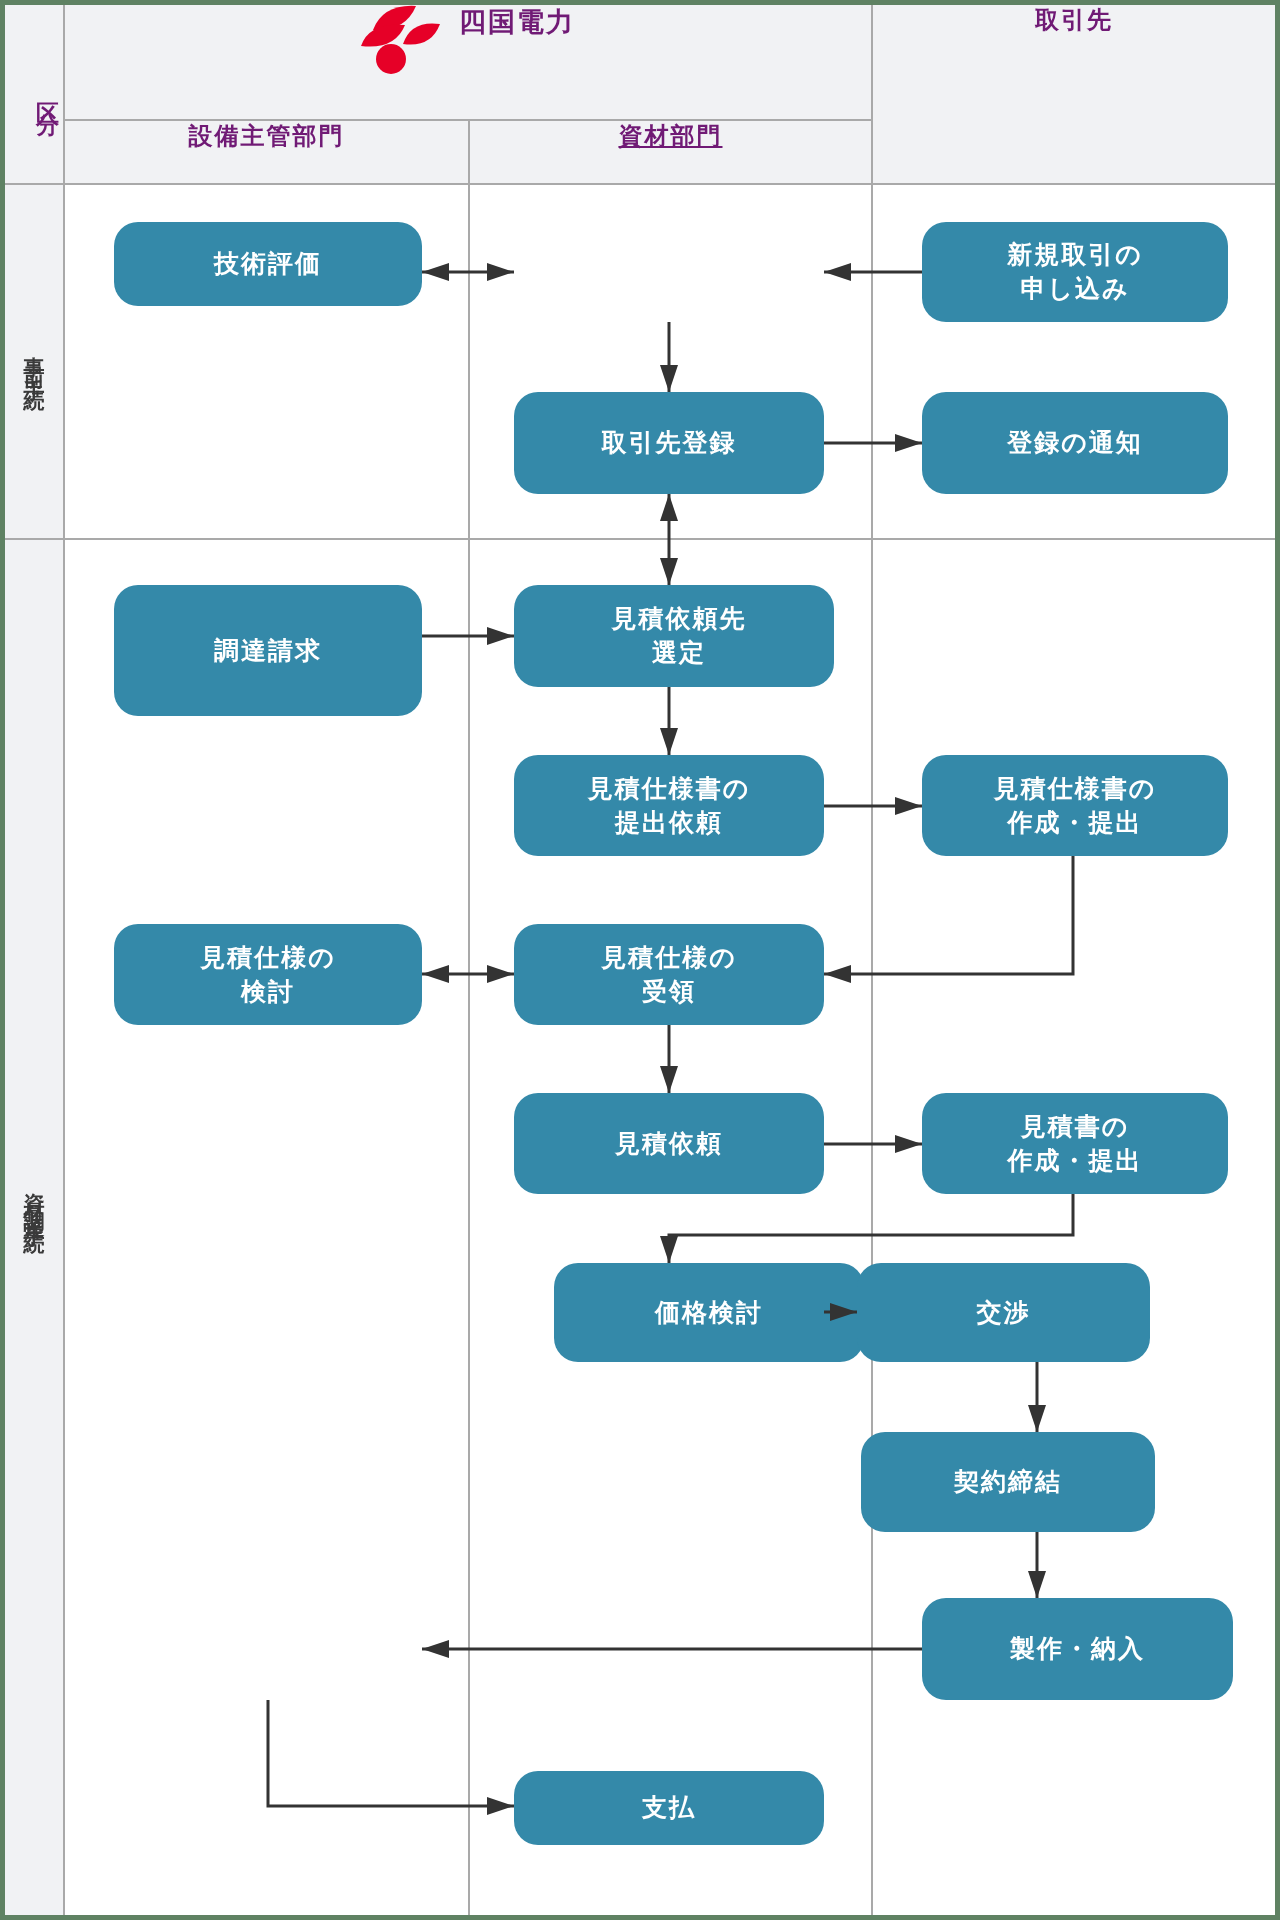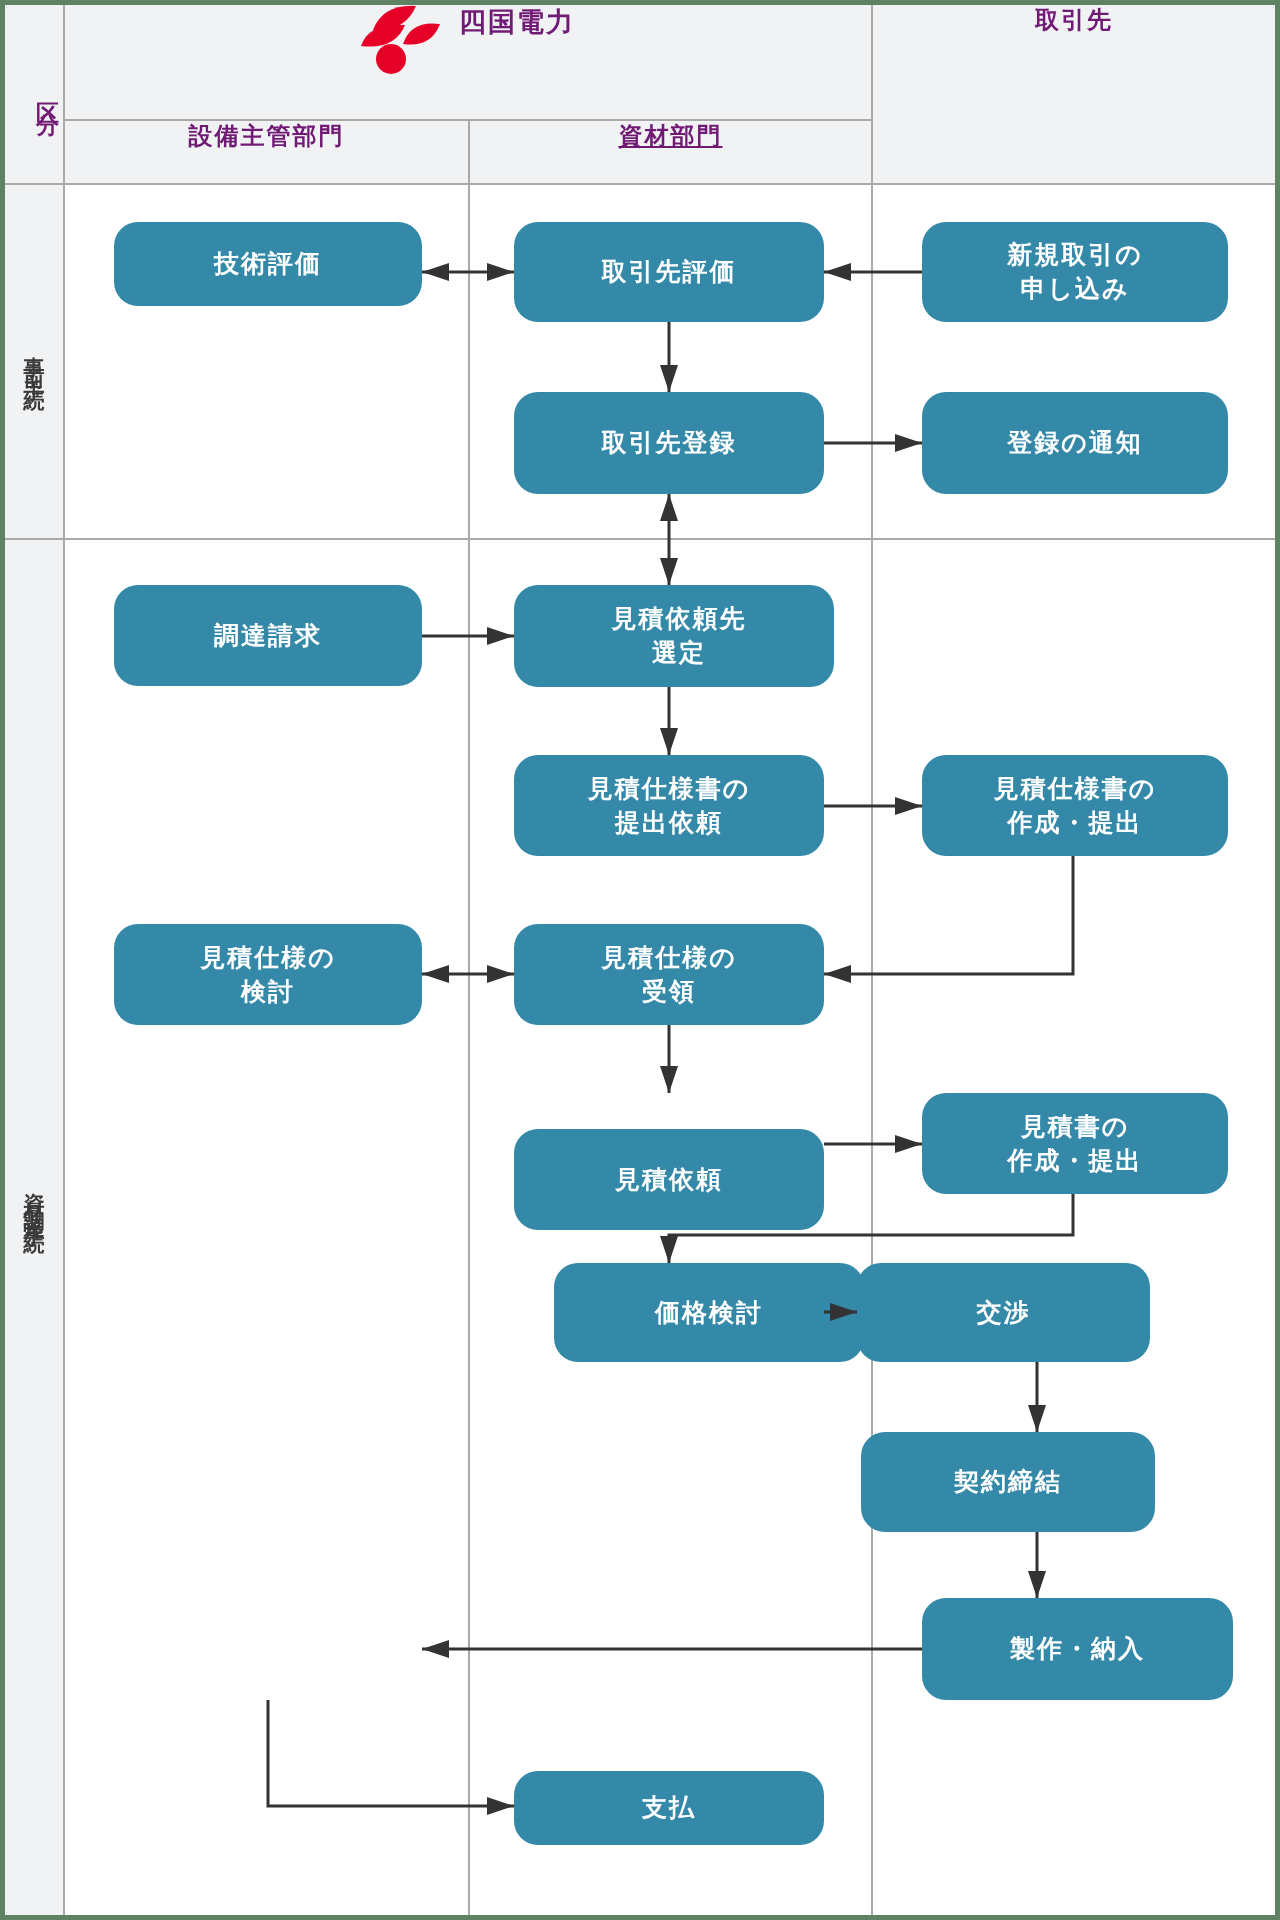"取引先評価" div.node { html: <div>取引先評価</div> -> none }
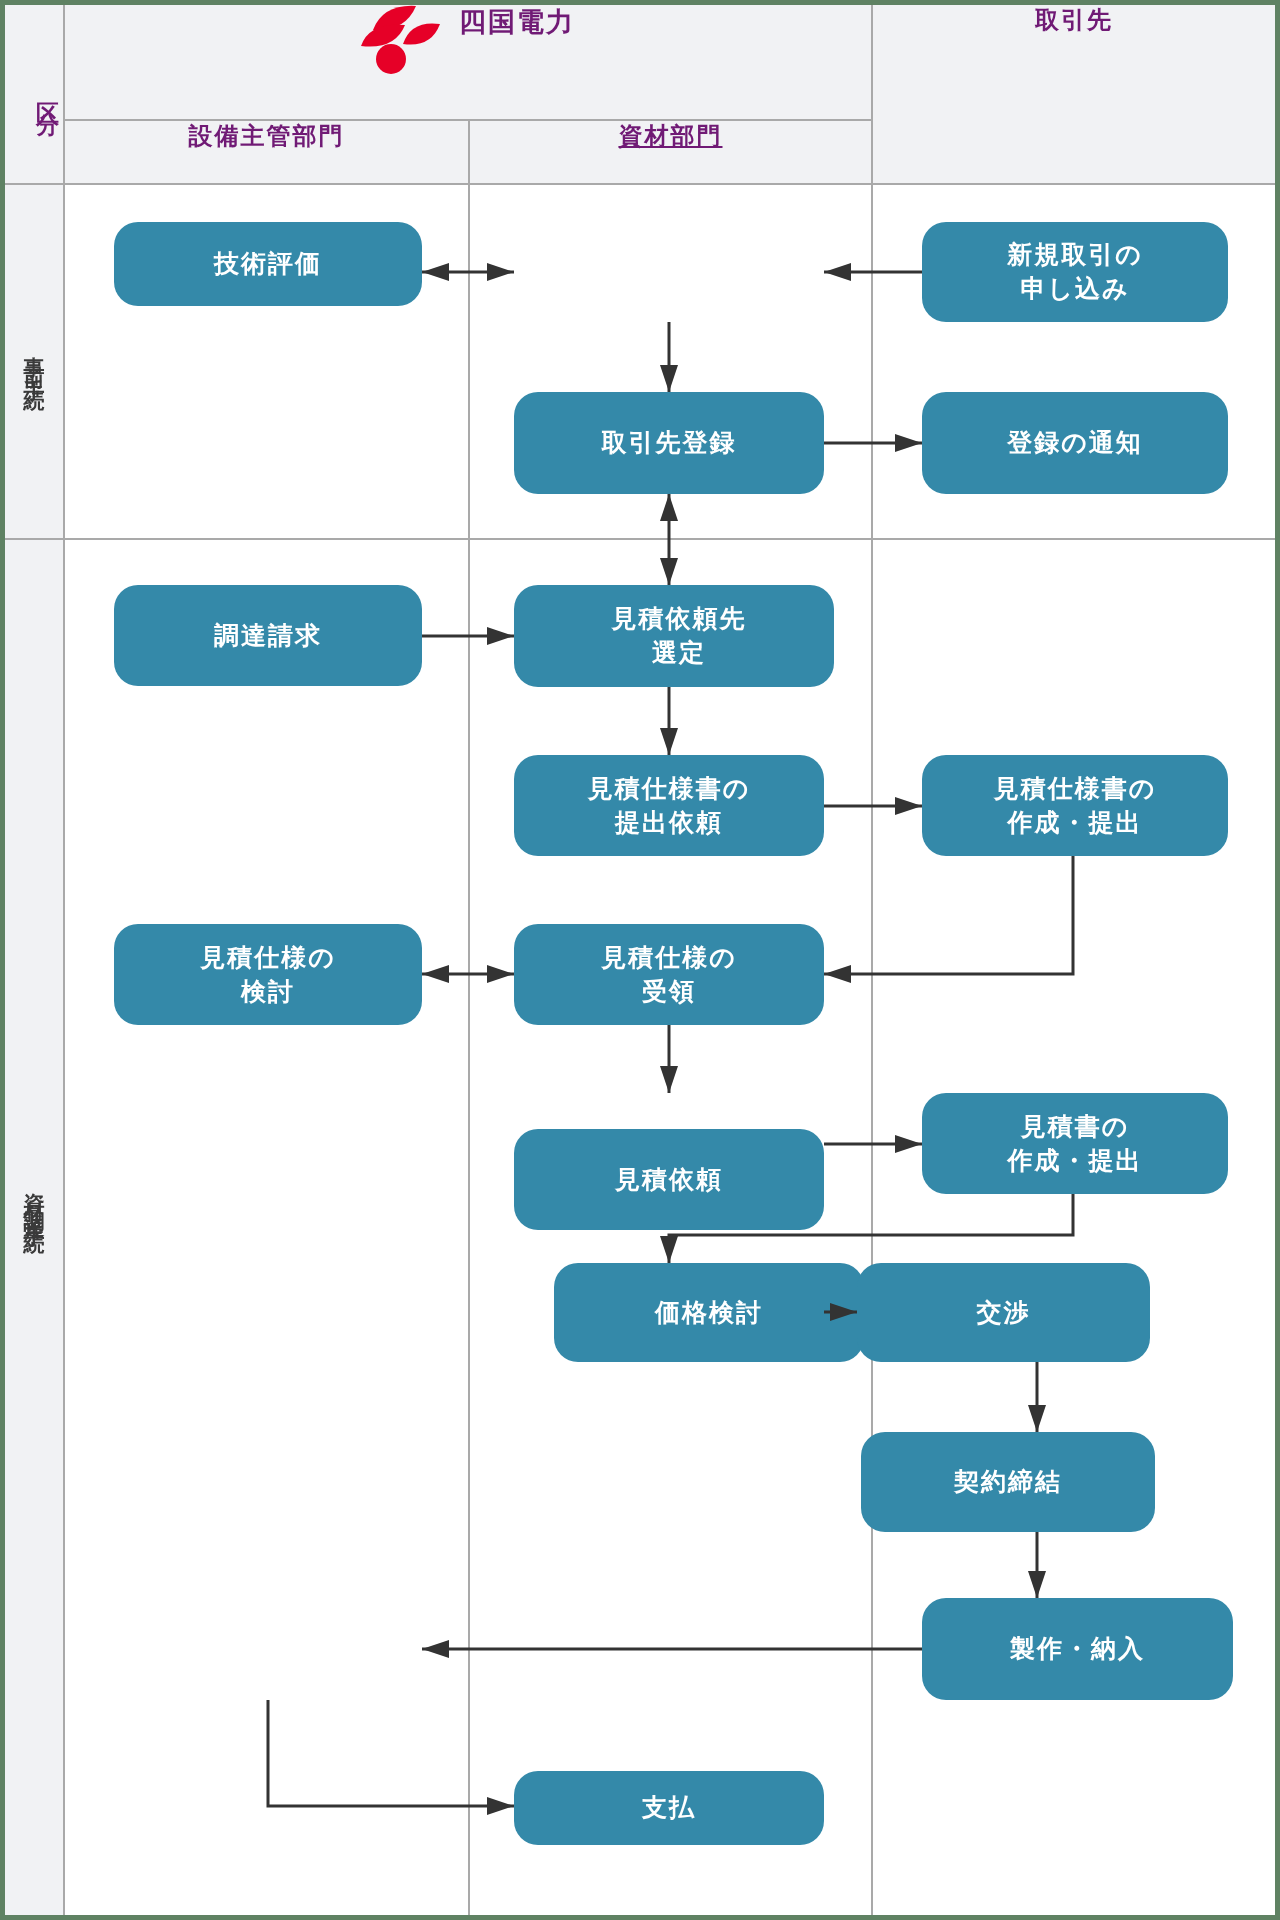"調達請求" div.node { height: 101px -> 131px }
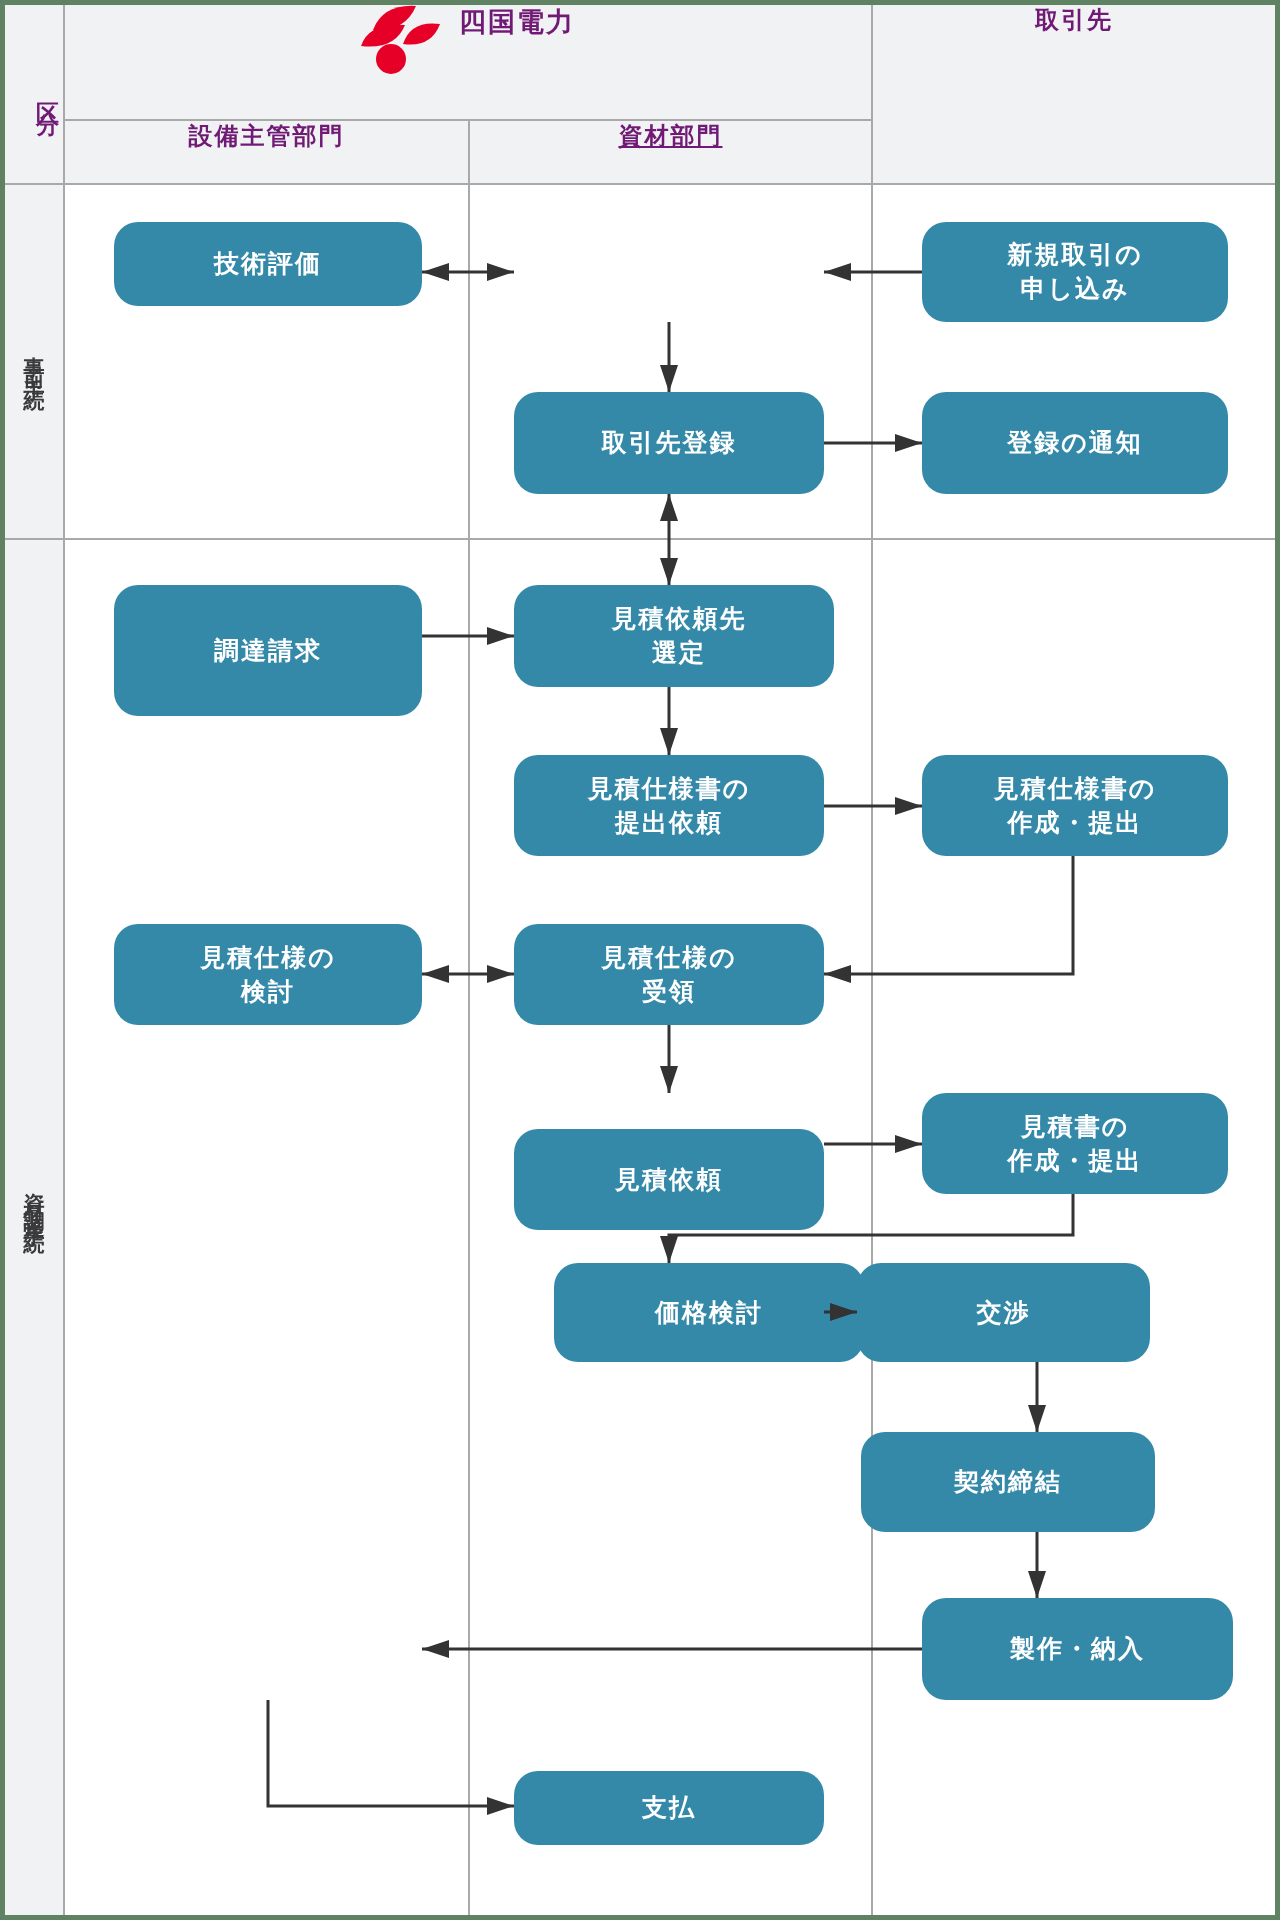"見積依頼" div.node { margin-top: 36px -> none }
